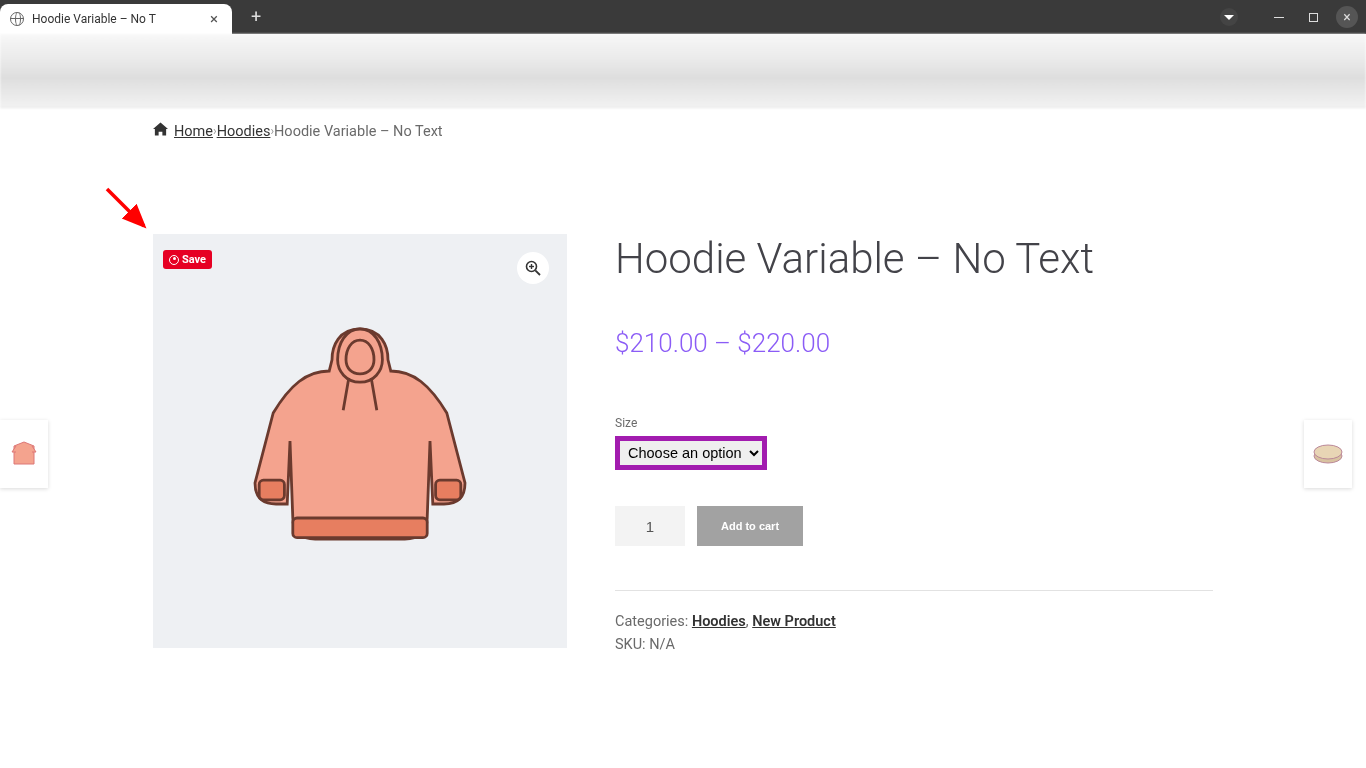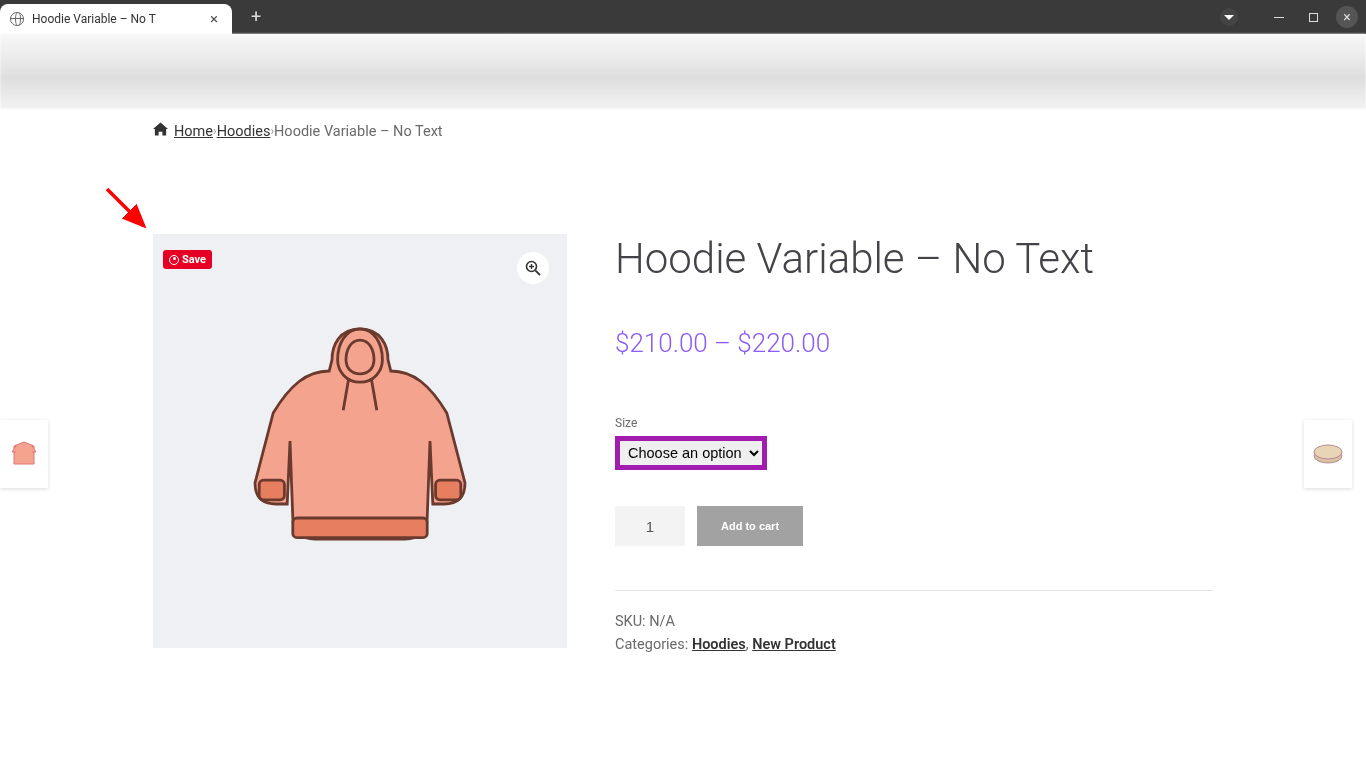"SKU: N/A" div.meta-row { order: before "Categories: Hoodies, New Product" -> after "Categories: Hoodies, New Product" }
